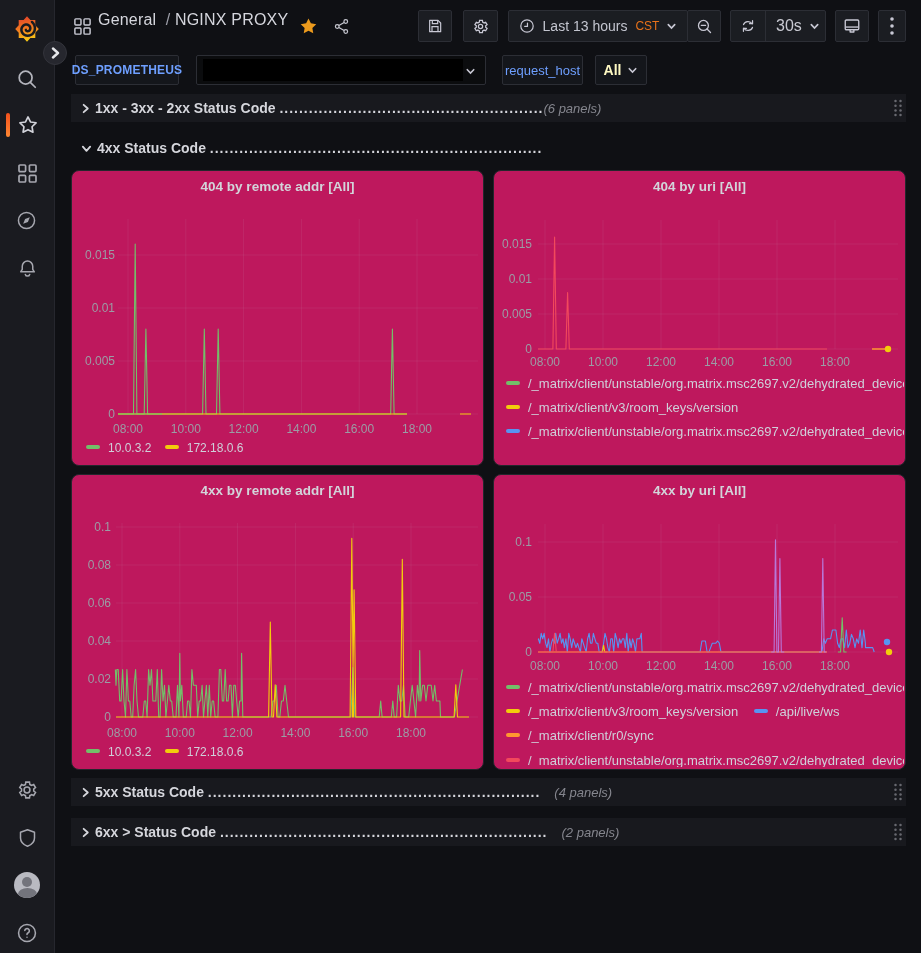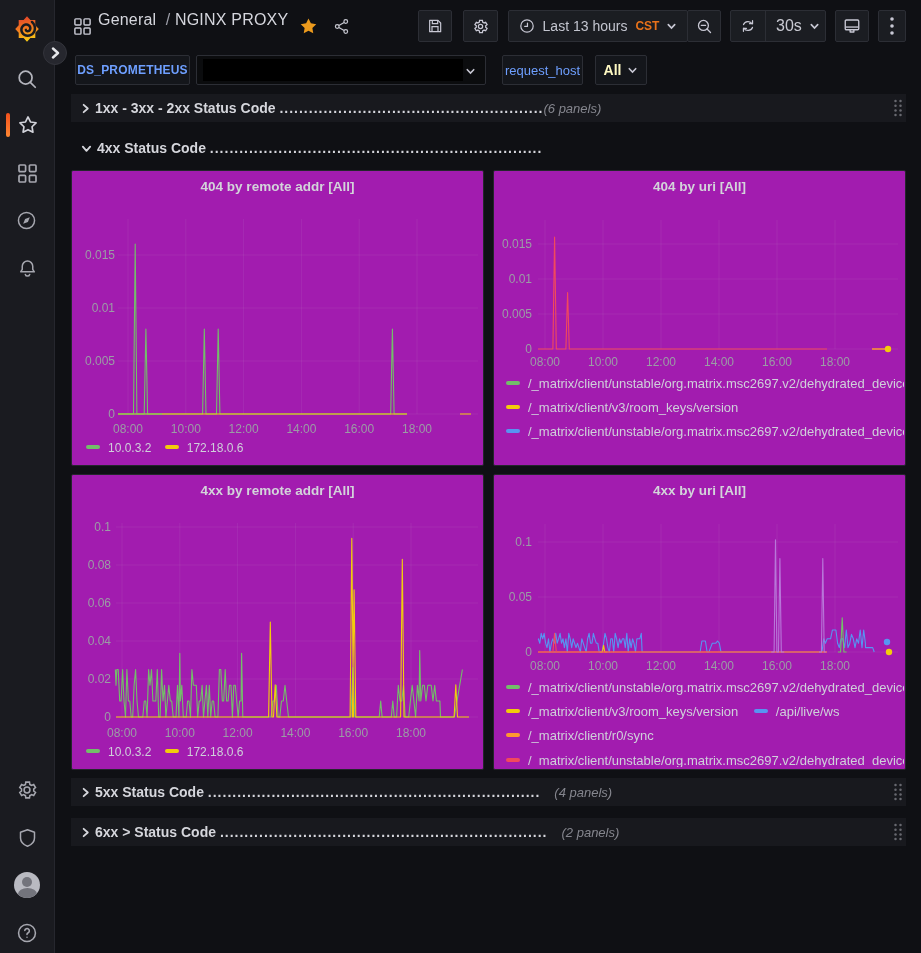"CST" span { font-weight: 700 -> 400 }
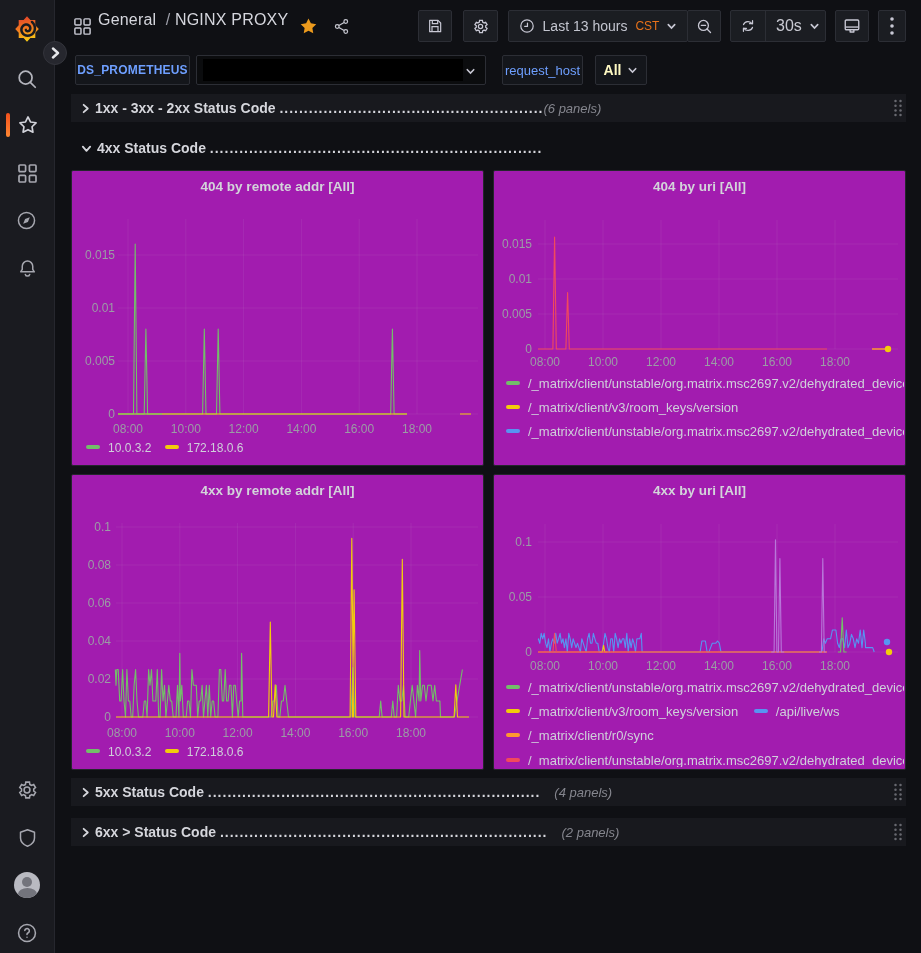"DS_PROMETHEUS" div.submenu-box { width: 115px -> 104px }
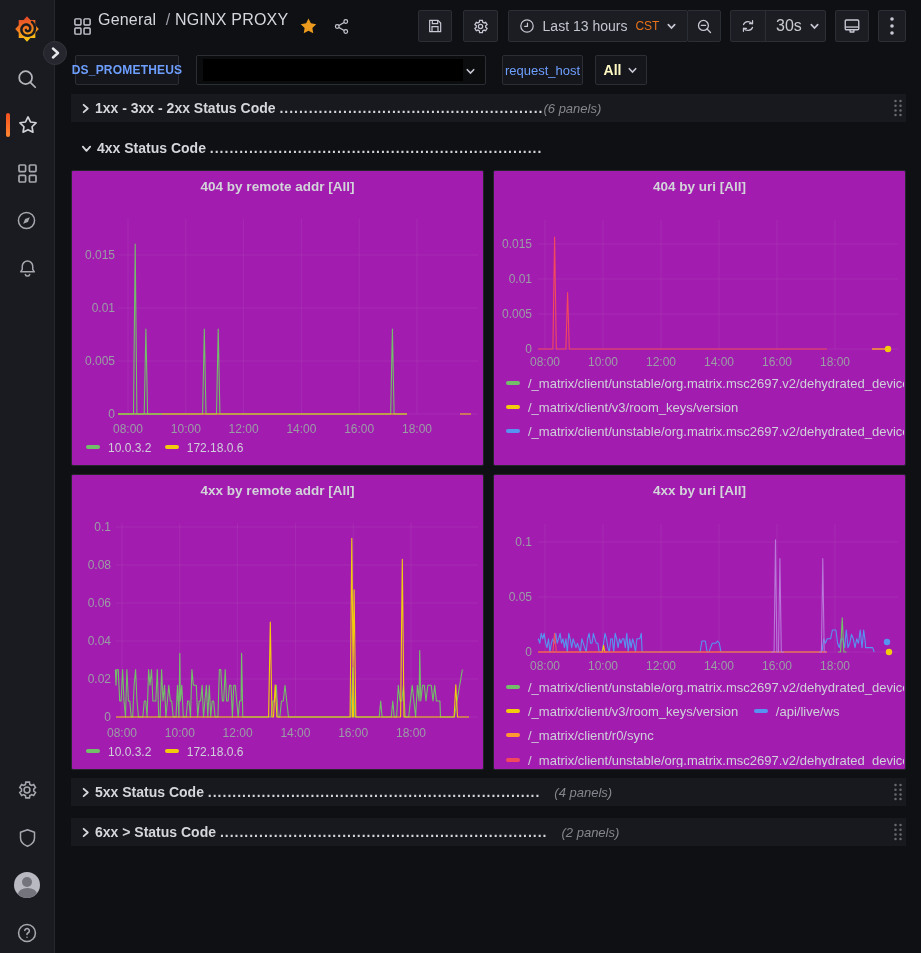"404 by remote addr [All]" .panel { background: #a21caf -> #be185d; border-radius: 2px -> 8px }
